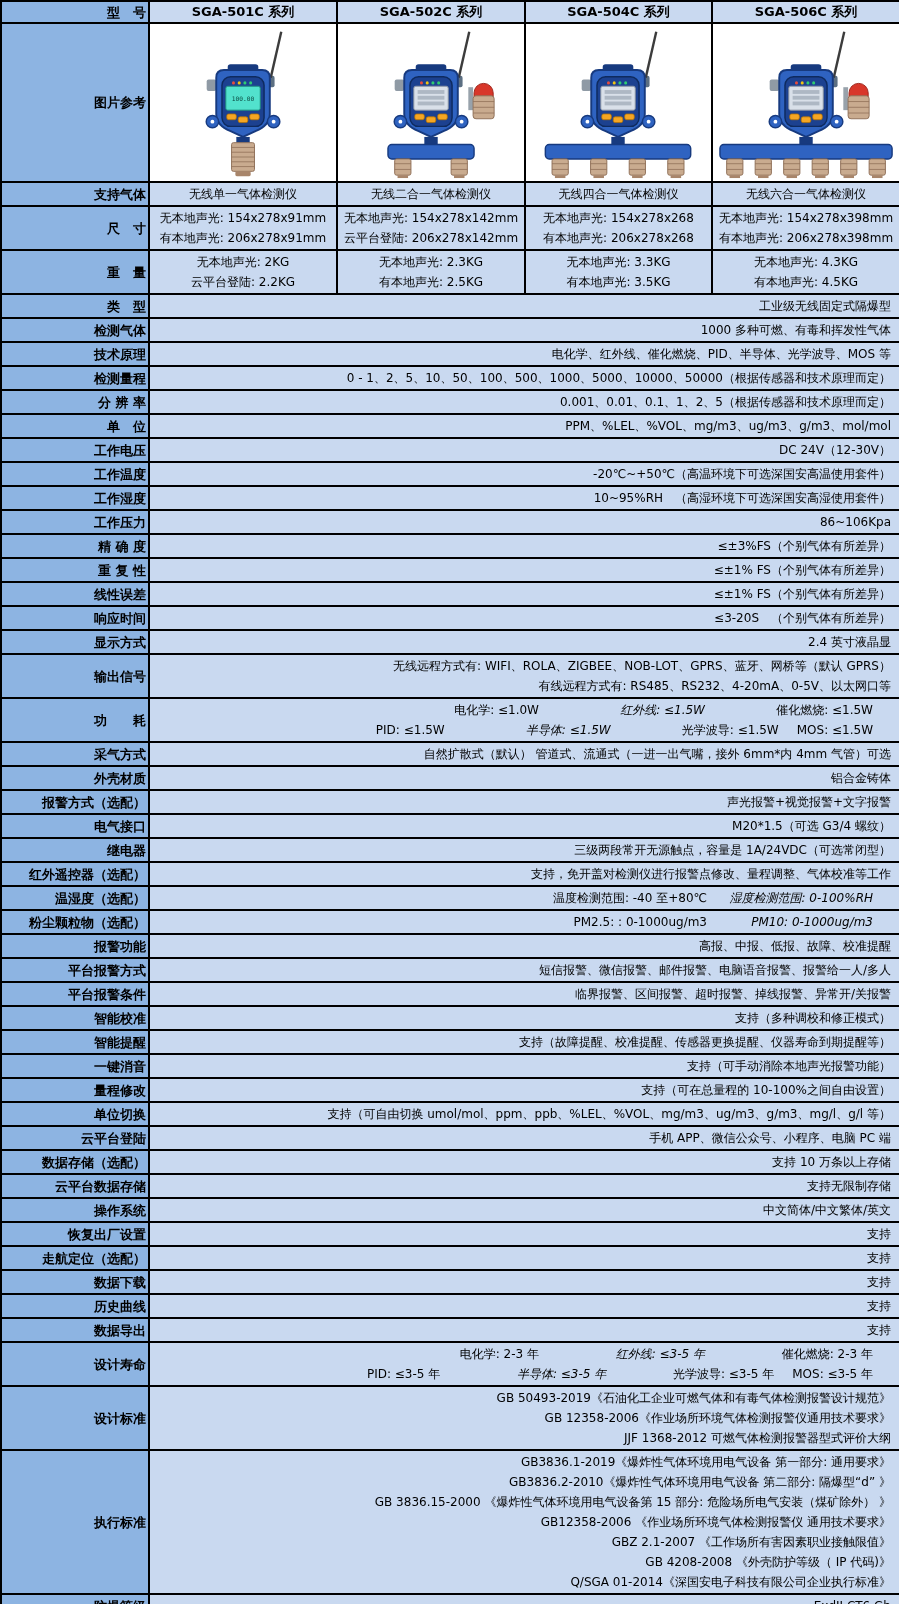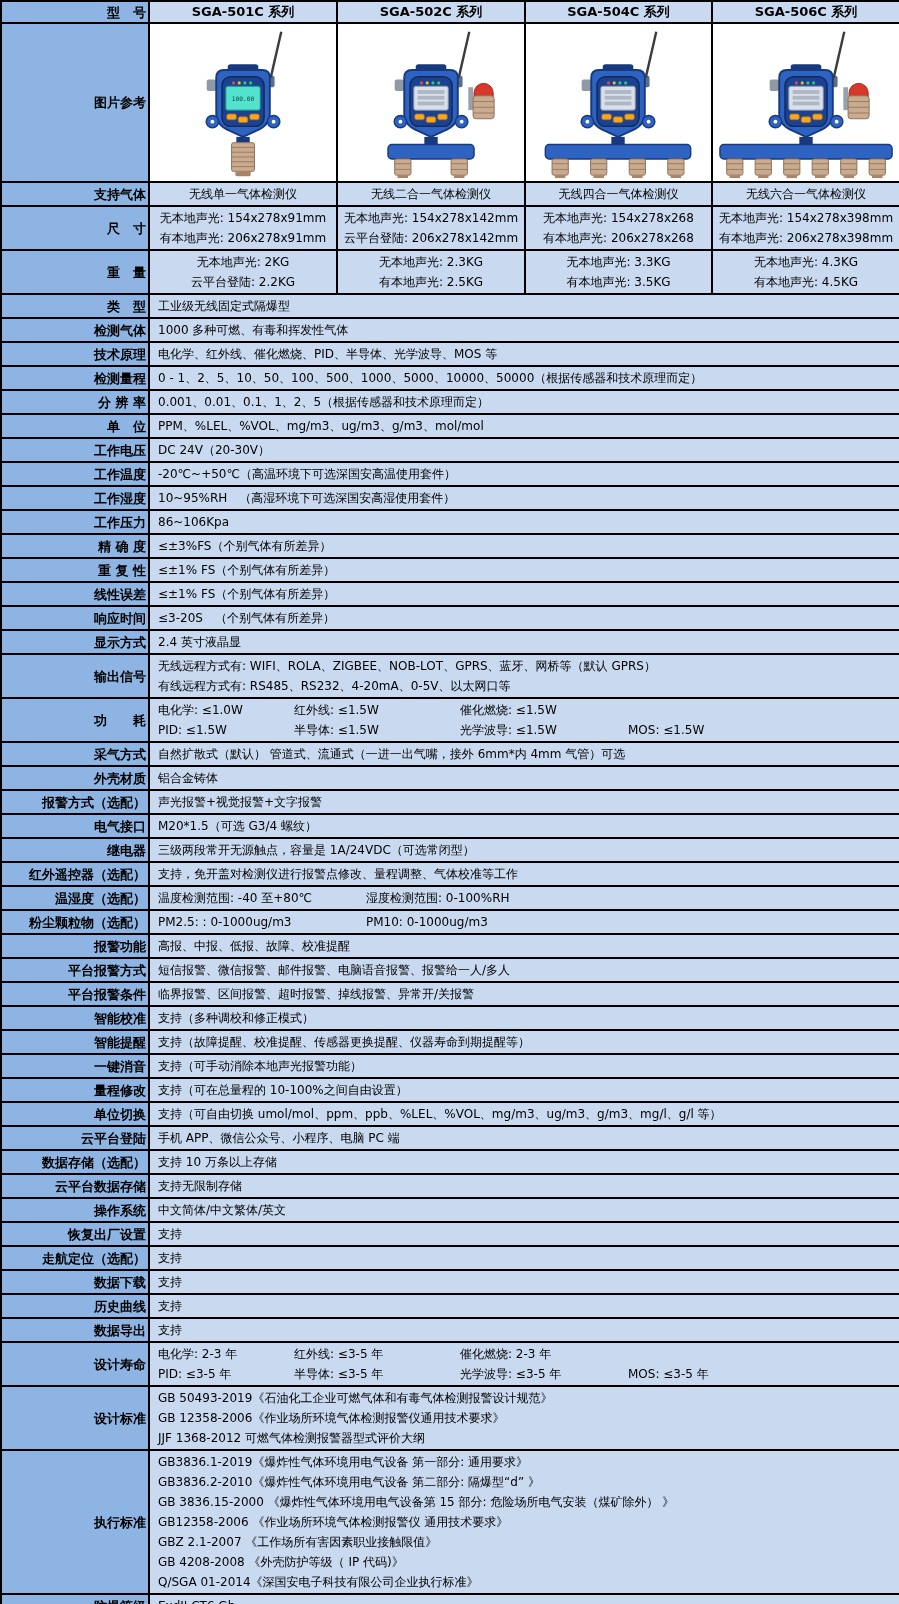"工业级无线固定式隔爆型" .content-cell { text-align: left -> right }
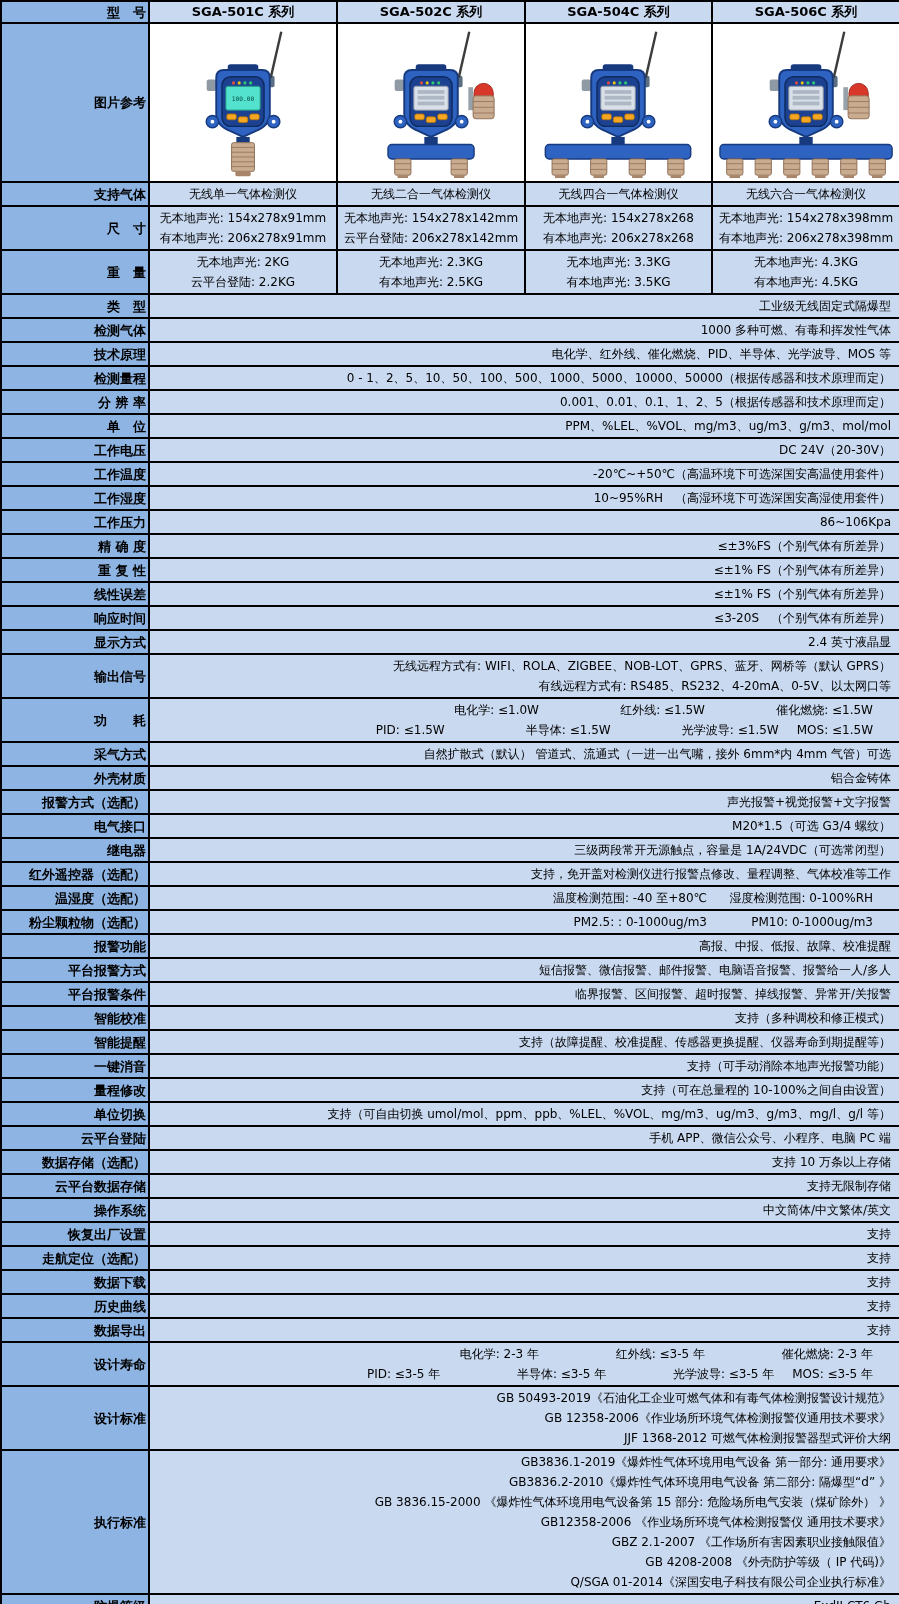"DC 24V（20-30V）" div.line { text: 20-30V -> 12-30V }
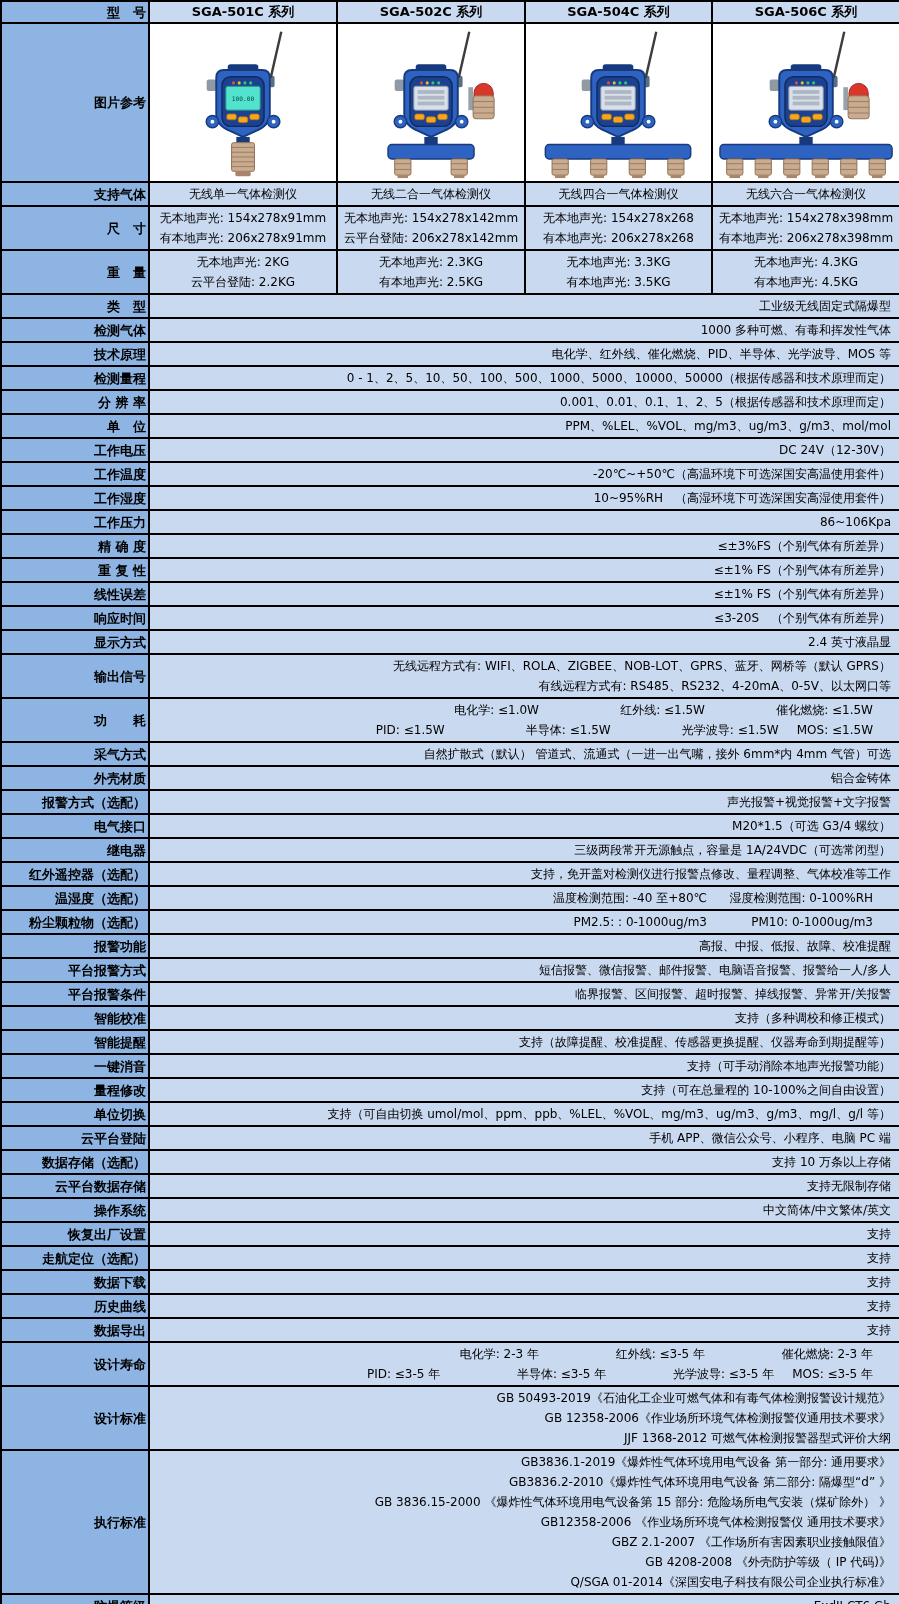"红外线: ≤1.5W" .segrow .seg:nth-child(2) { font-style: none -> italic }
